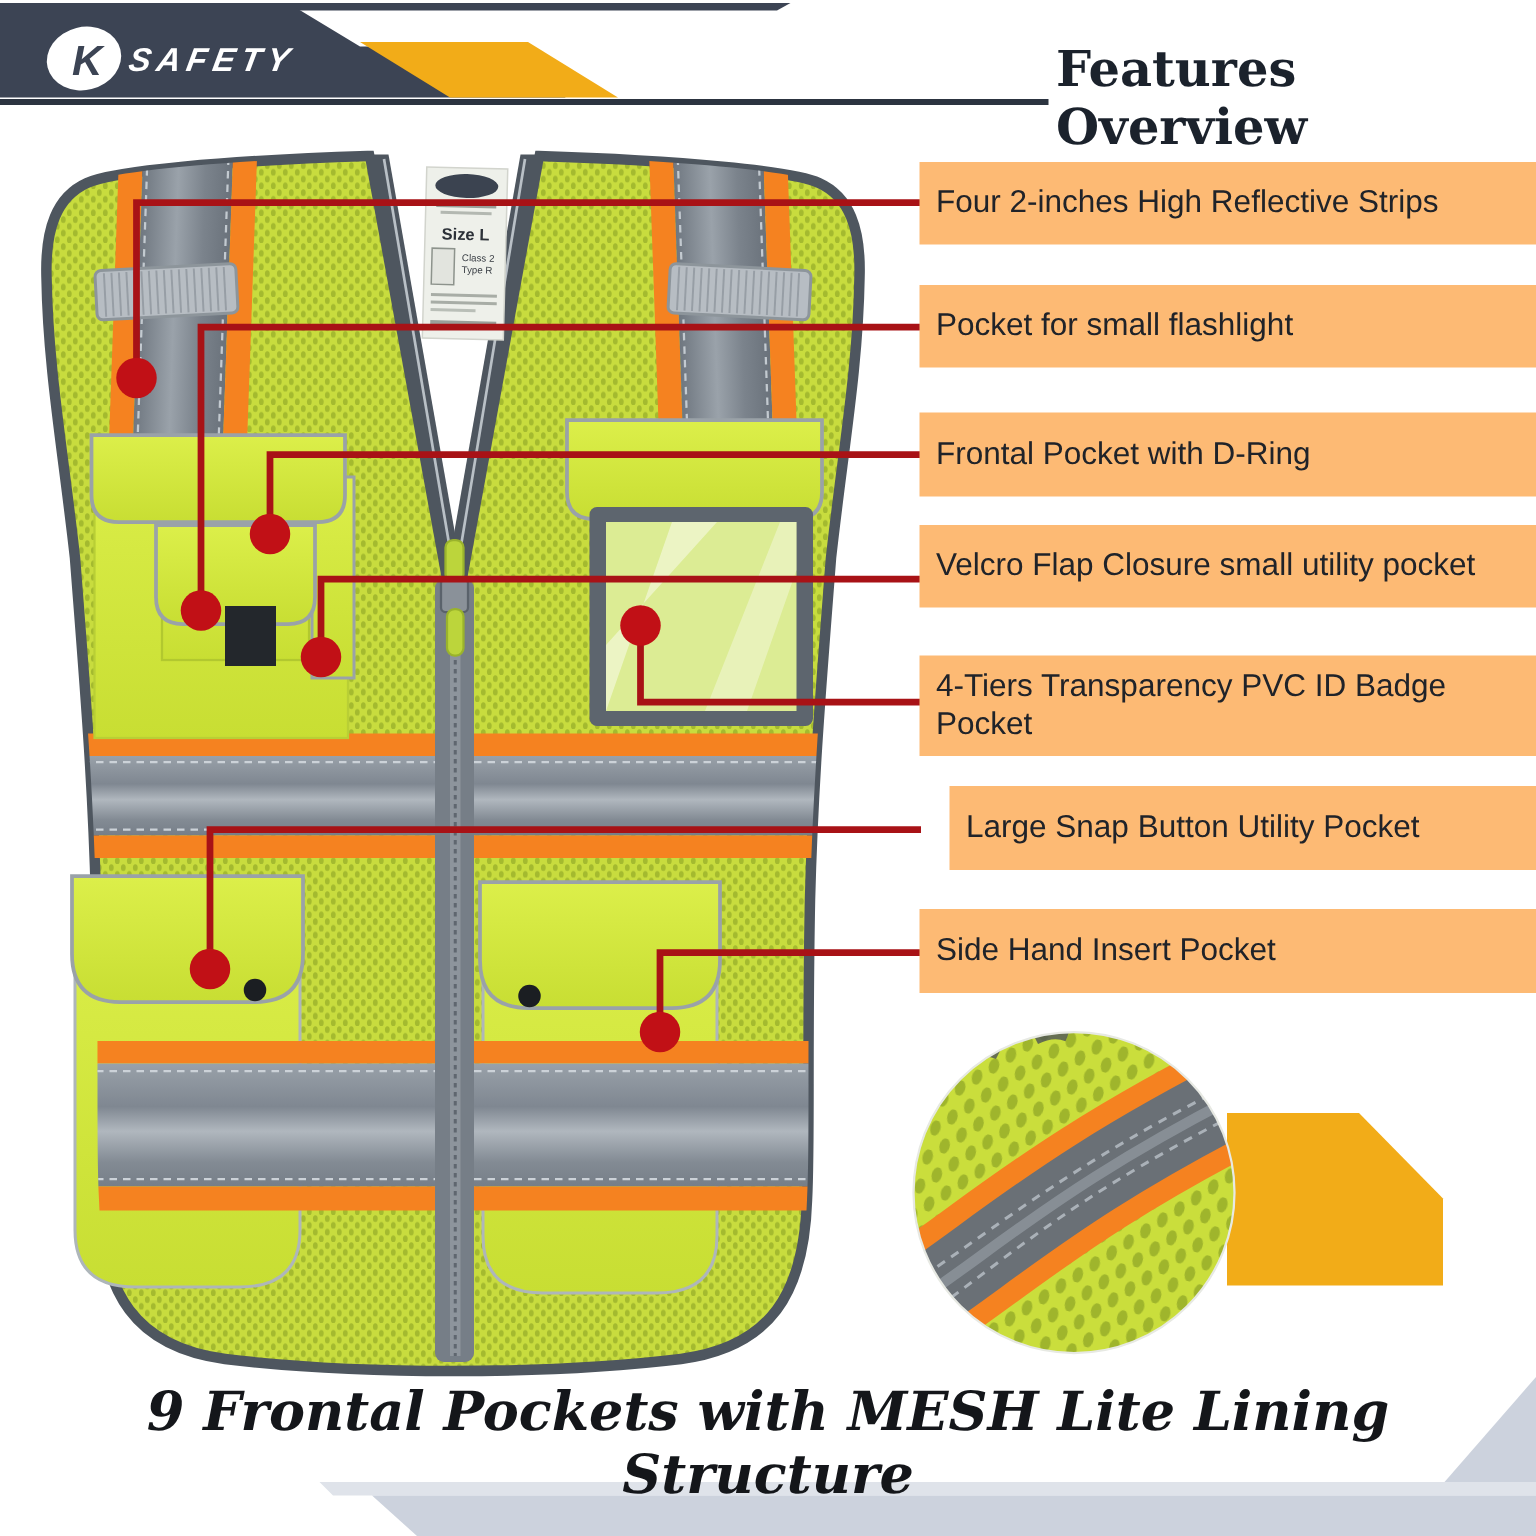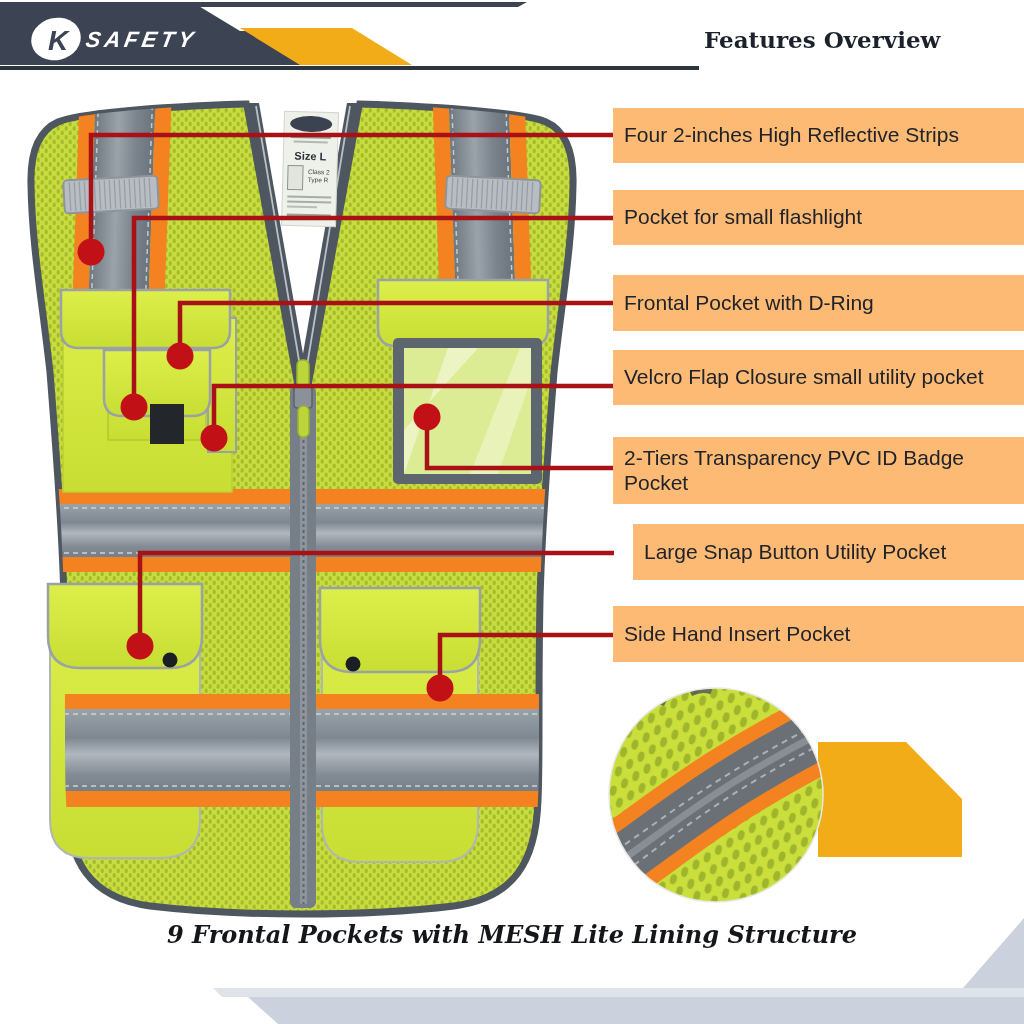"Features Overview" .hdr-title { font-size: 23px -> 33px }
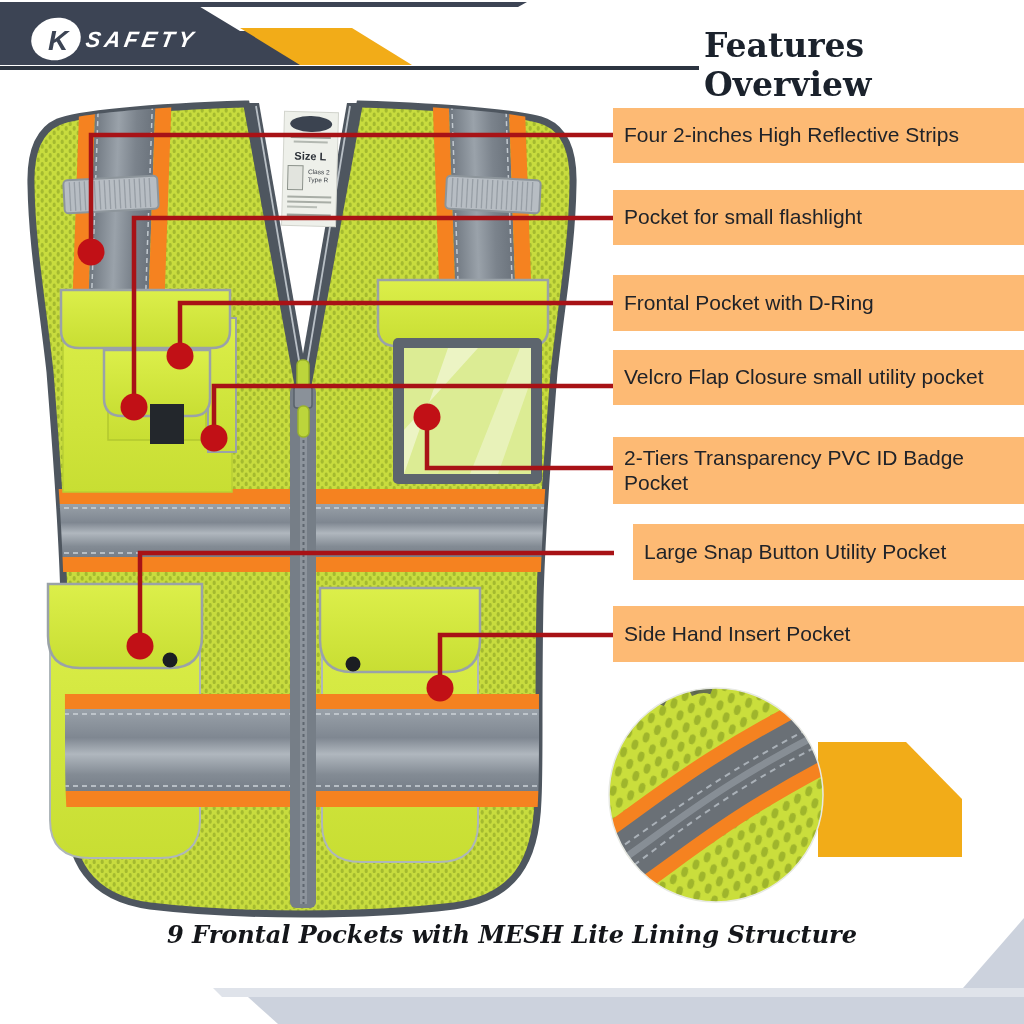"2-Tiers Transparency PVC ID Badge" span { text: 2-Tiers -> 4-Tiers }
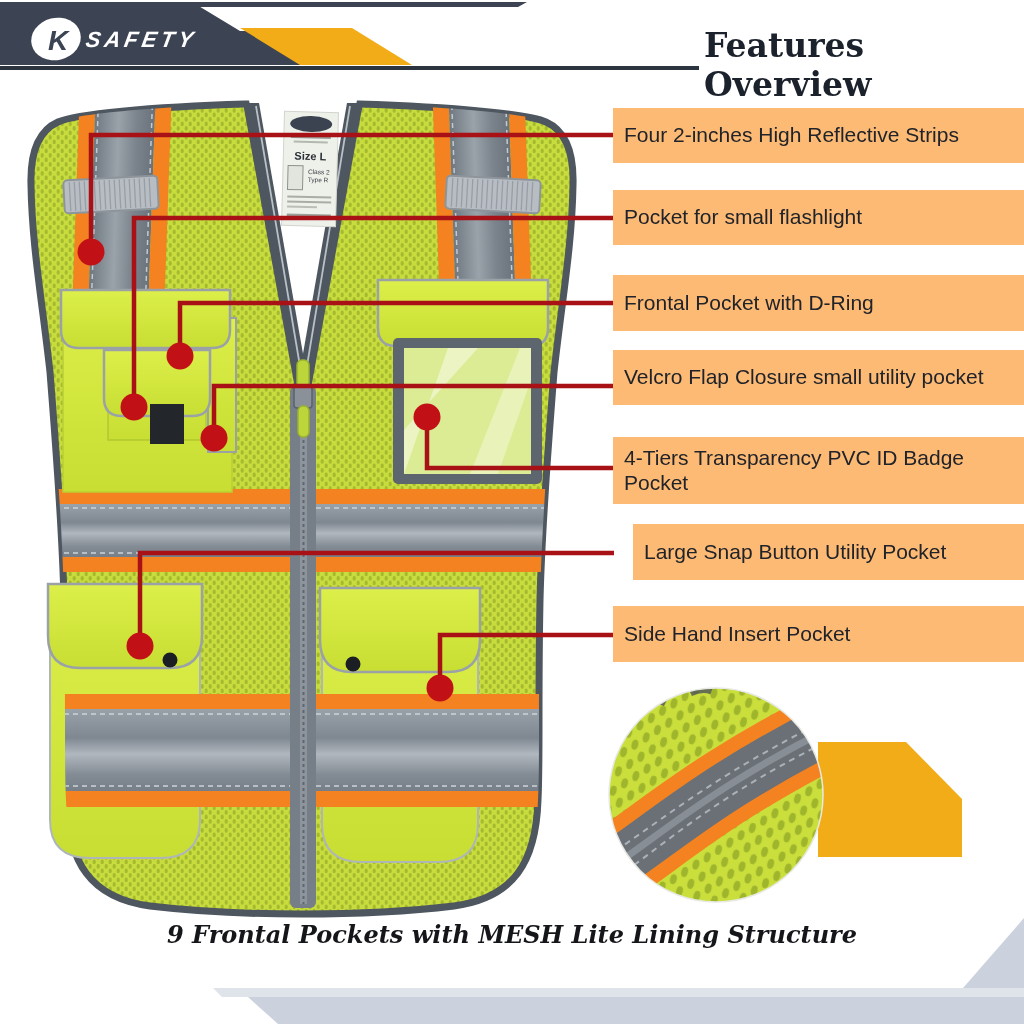"9 Frontal Pockets with MESH" .footer-title { font-size: 24px -> 36px }
